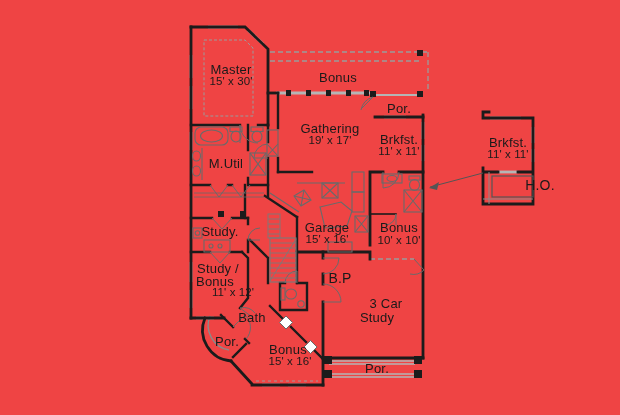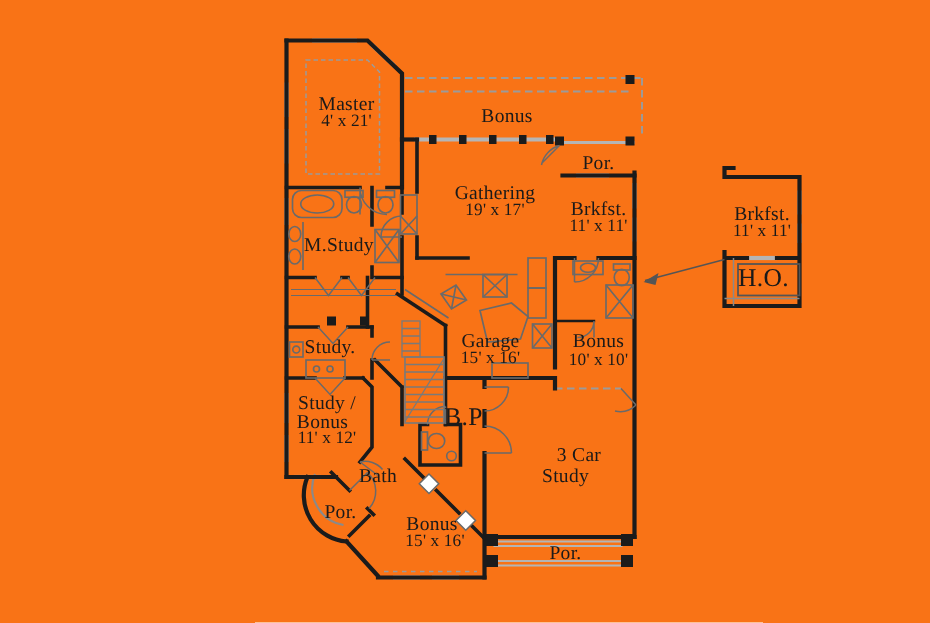"Master" #canvas { background: #f97316 -> #ef4444; font-family: Liberation Serif, serif -> Liberation Sans, sans-serif }
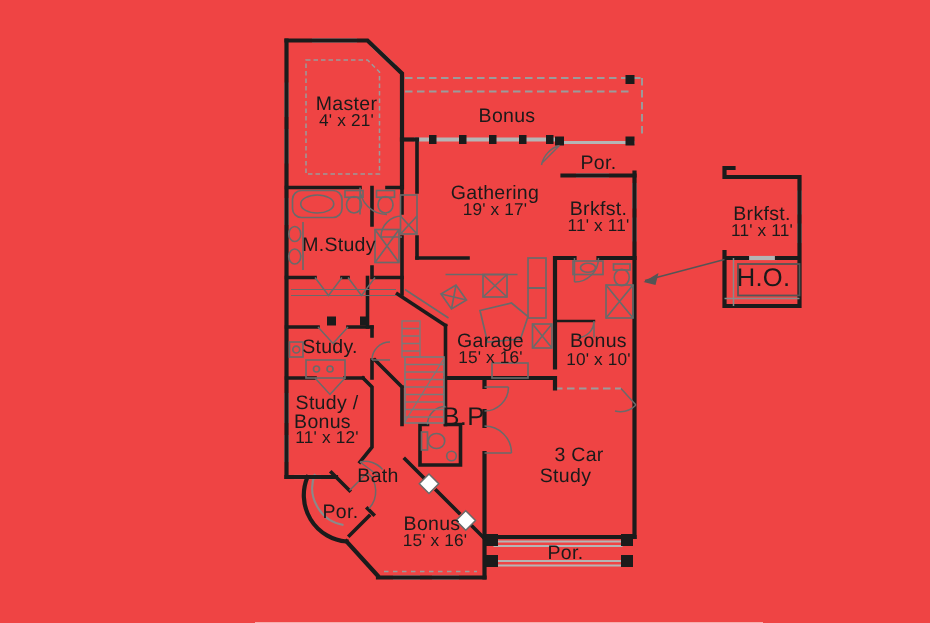"4' x 21'" span.lbl { text: 4' x 21' -> 15' x 30' }
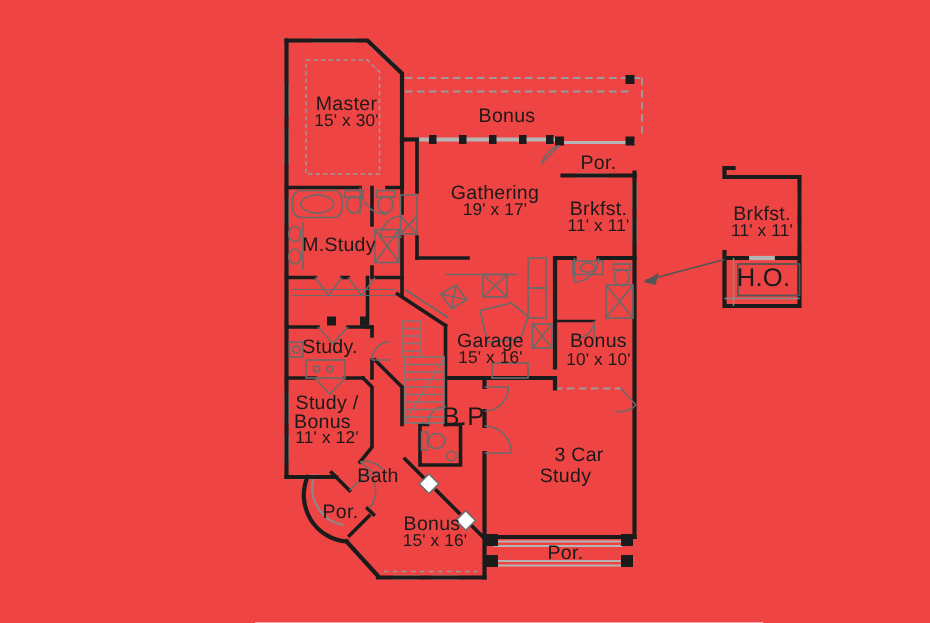"M.Study" span.lbl { text: M.Study -> M.Util }
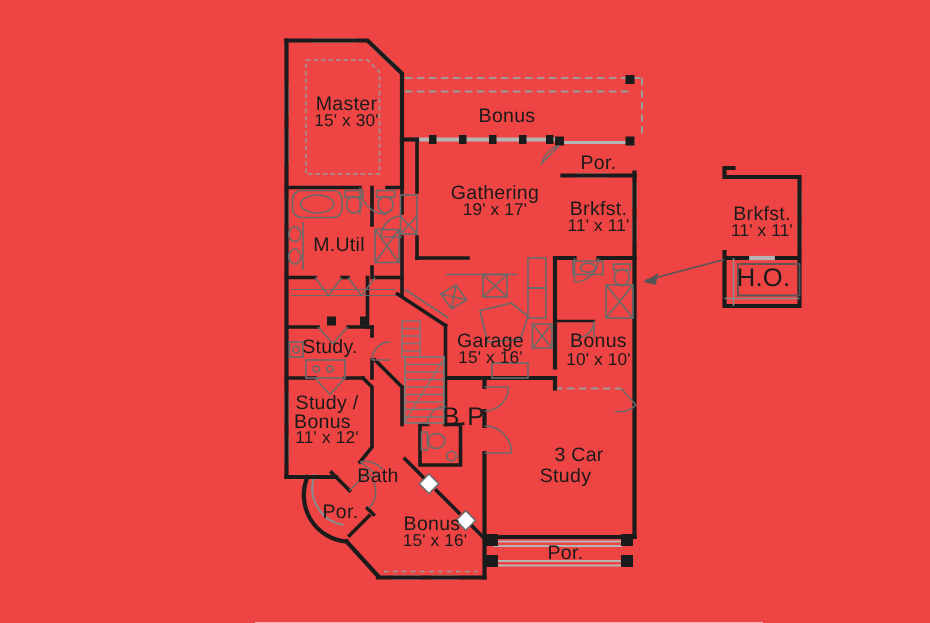"H.O." .sm { font-size: 17px -> 14px; margin-left: none -> 31px }
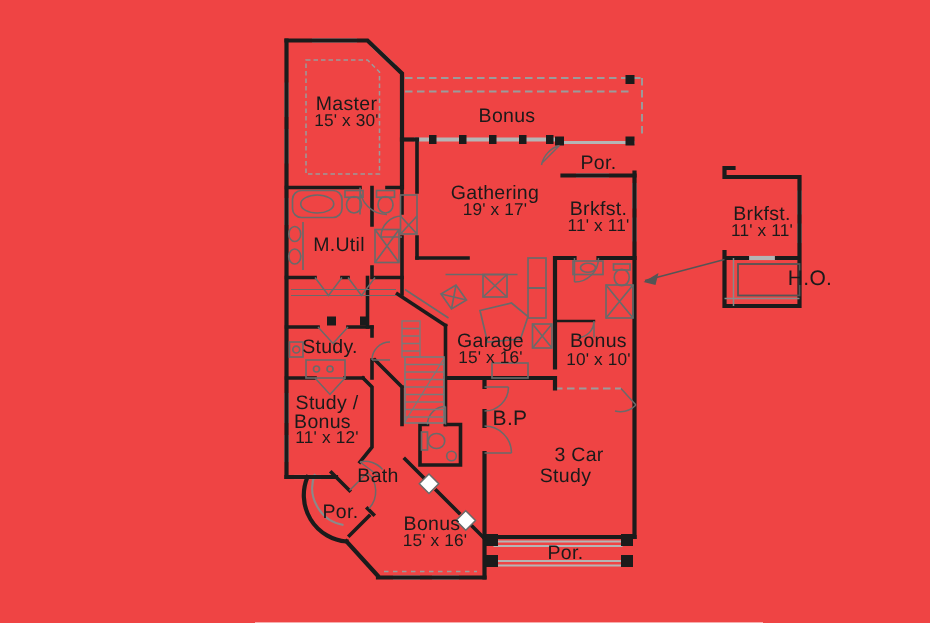"11' x 12'" span.lbl { left: 218px -> 233px }
